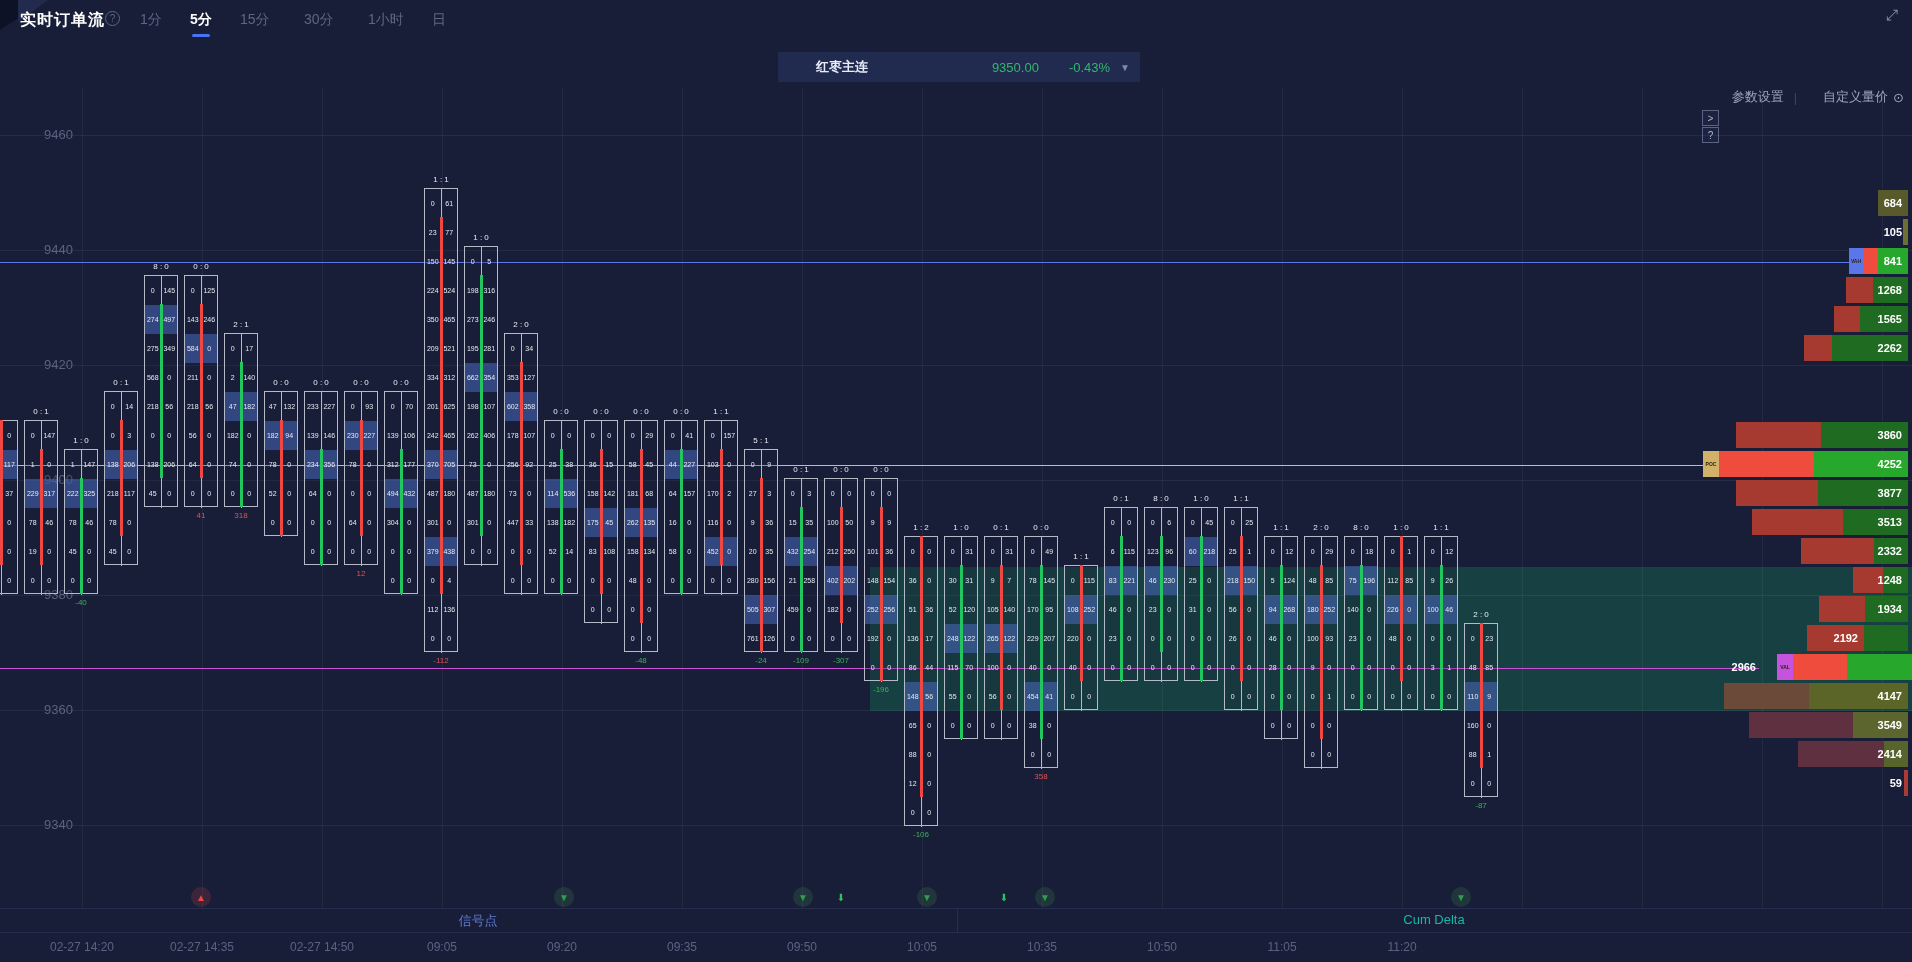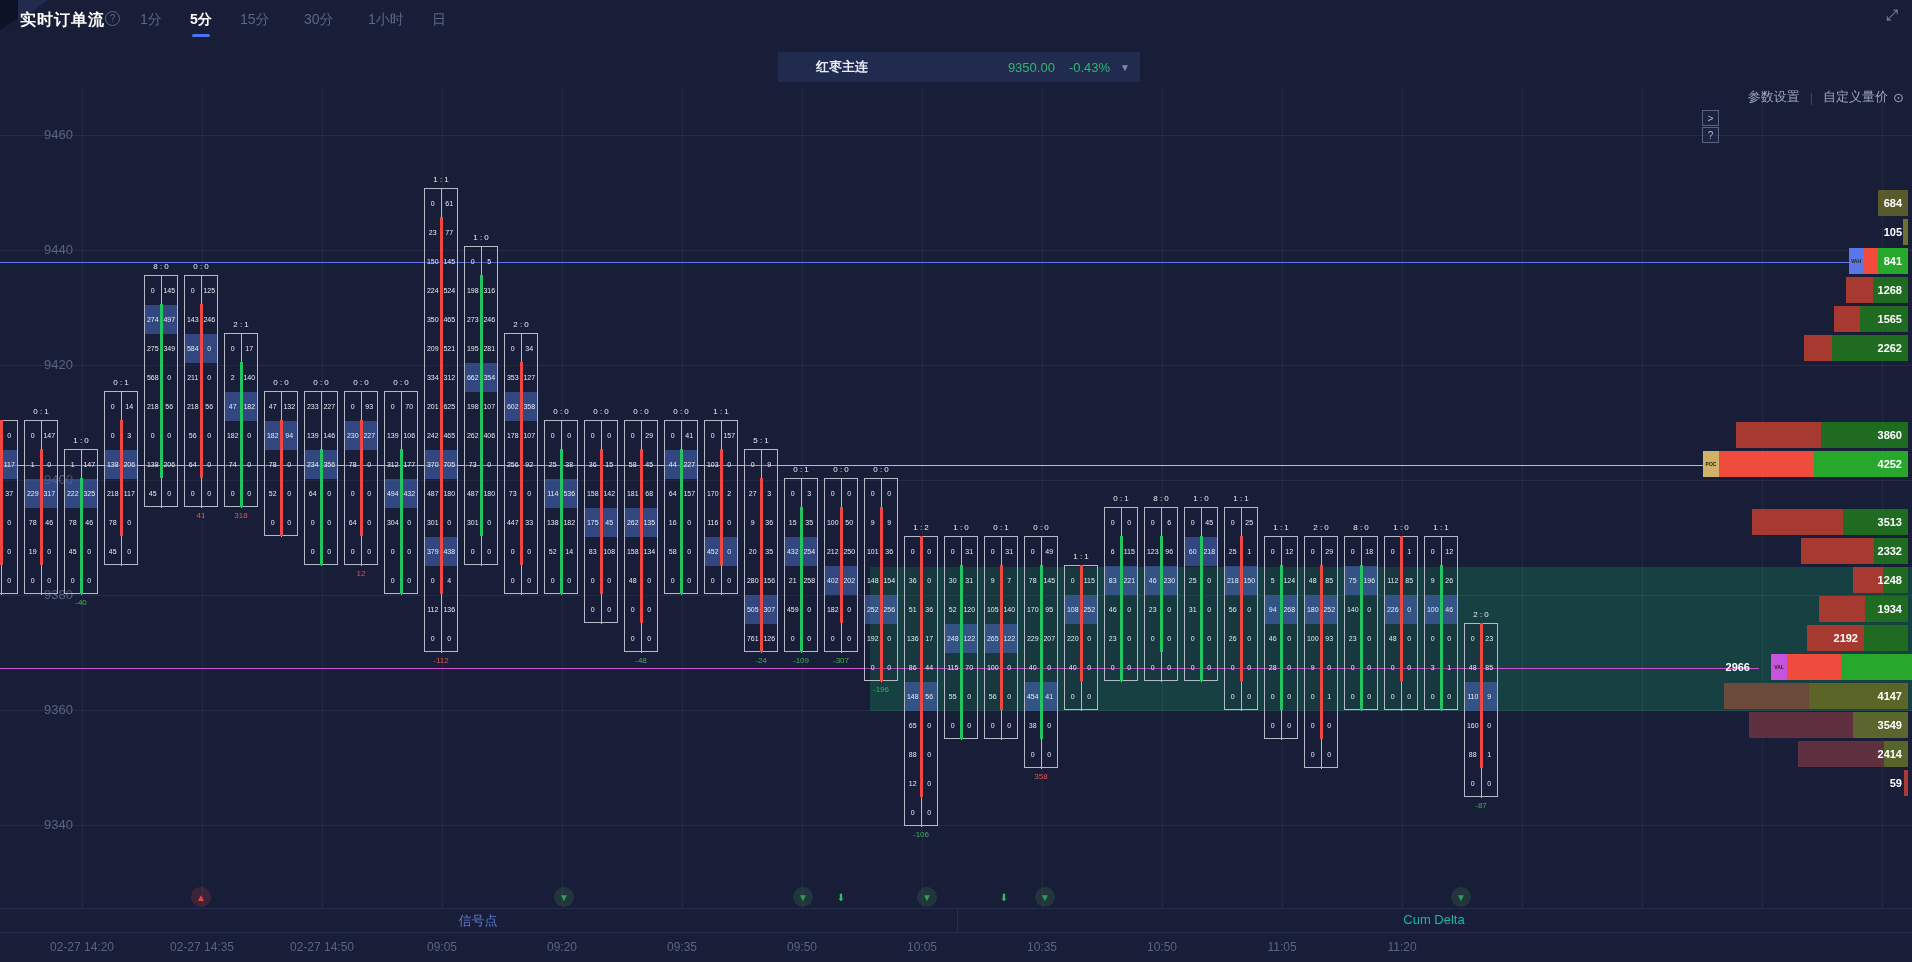"-0.43%" #instchg { margin-left: 14px -> 30px }
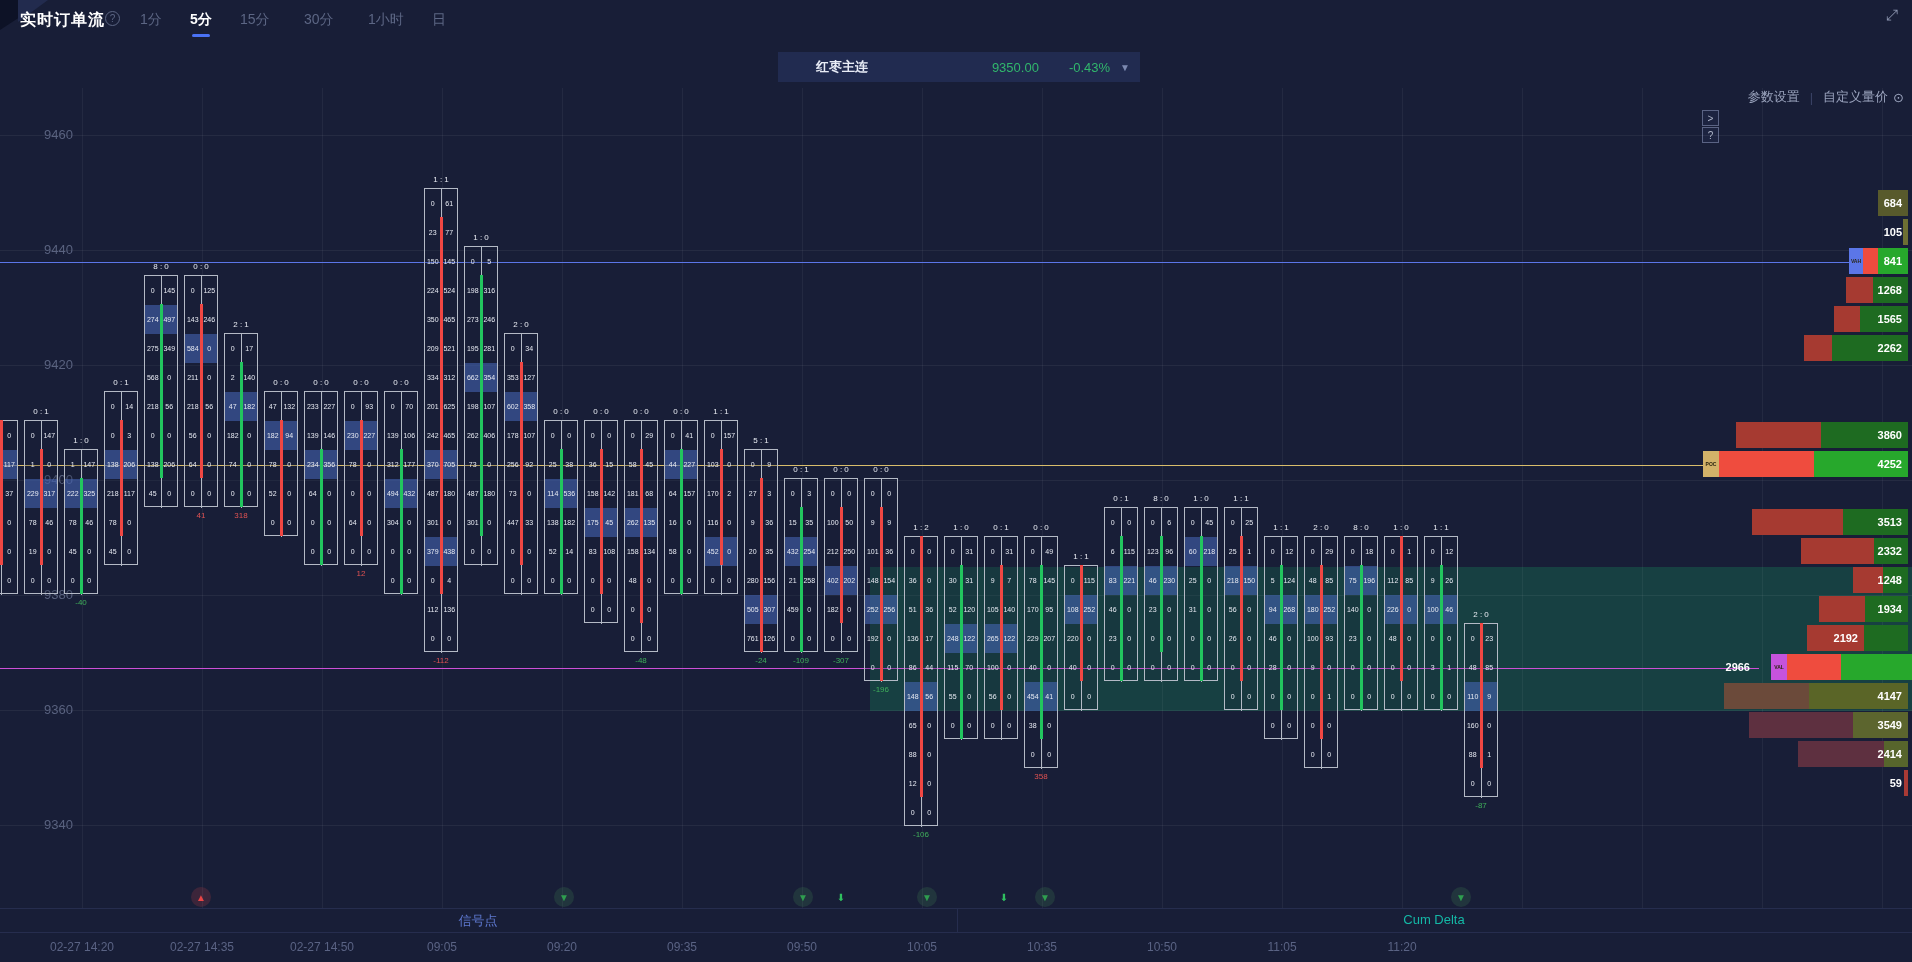"参数设置" #toolbar .tbtn { margin-left: none -> 16px }
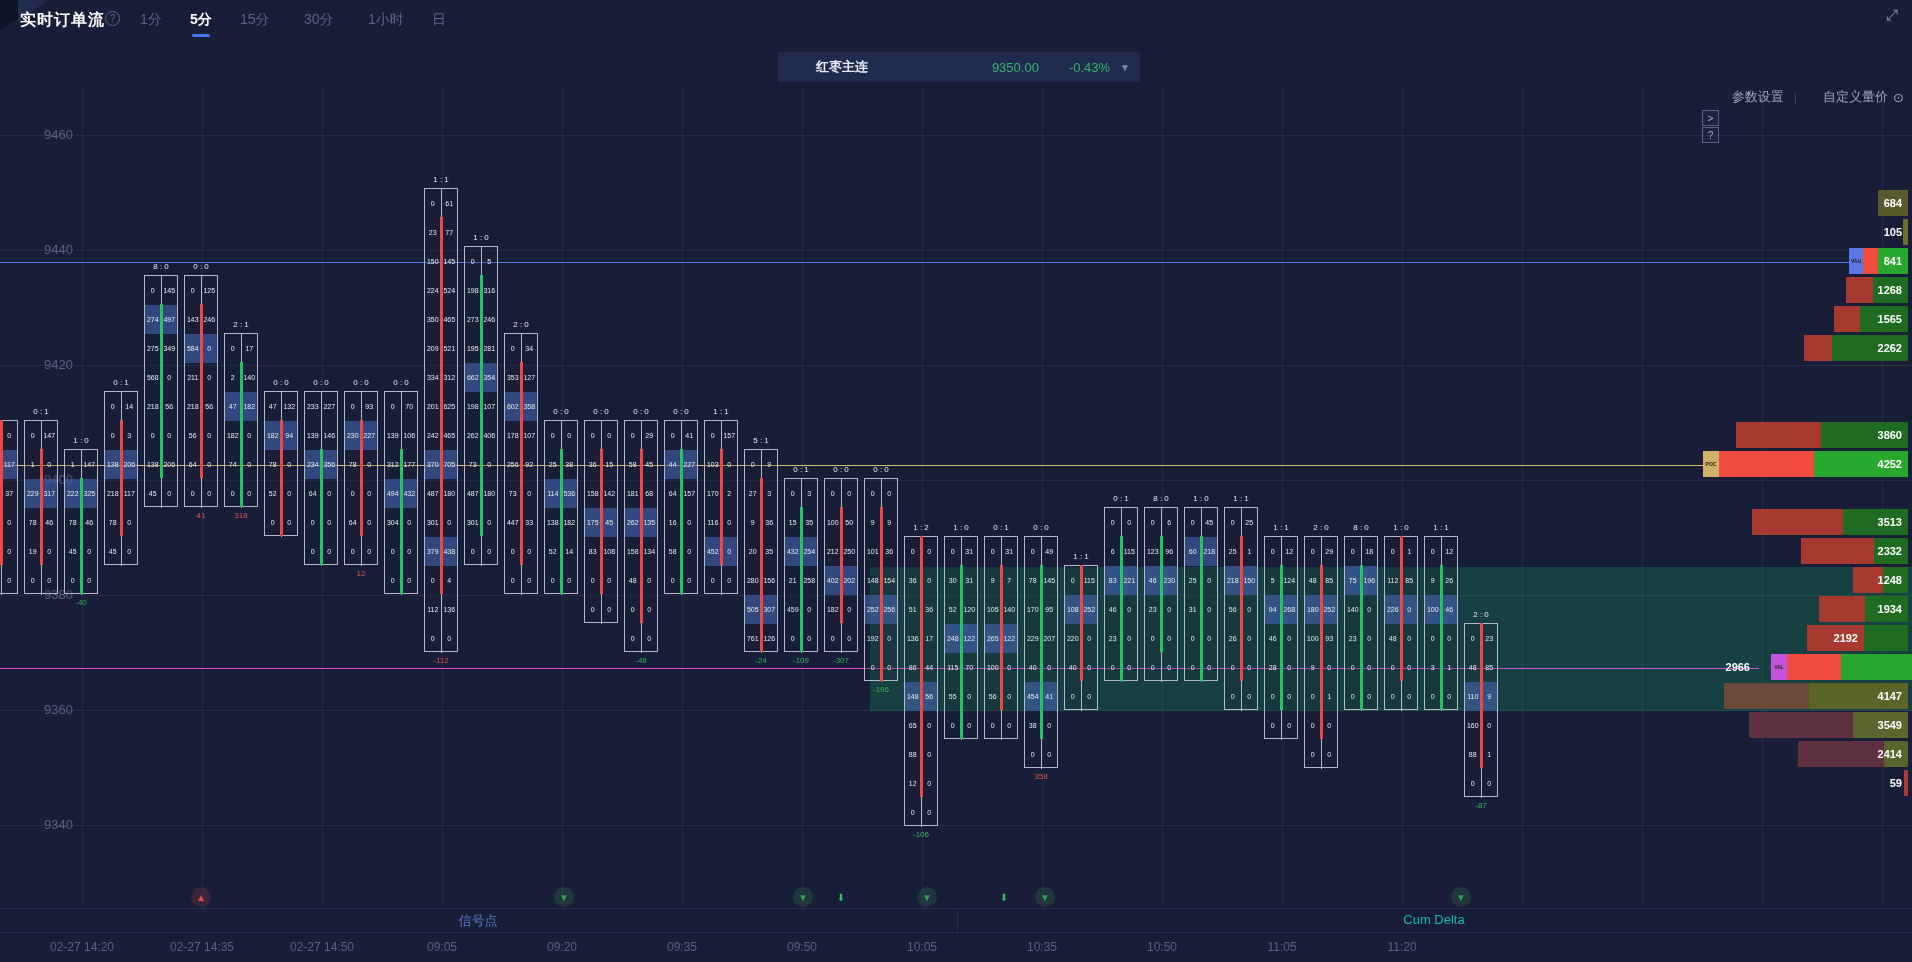"3877" div.vprow { html: none -> <div> <div></div> <div></div> <div>3877</div> </div> }
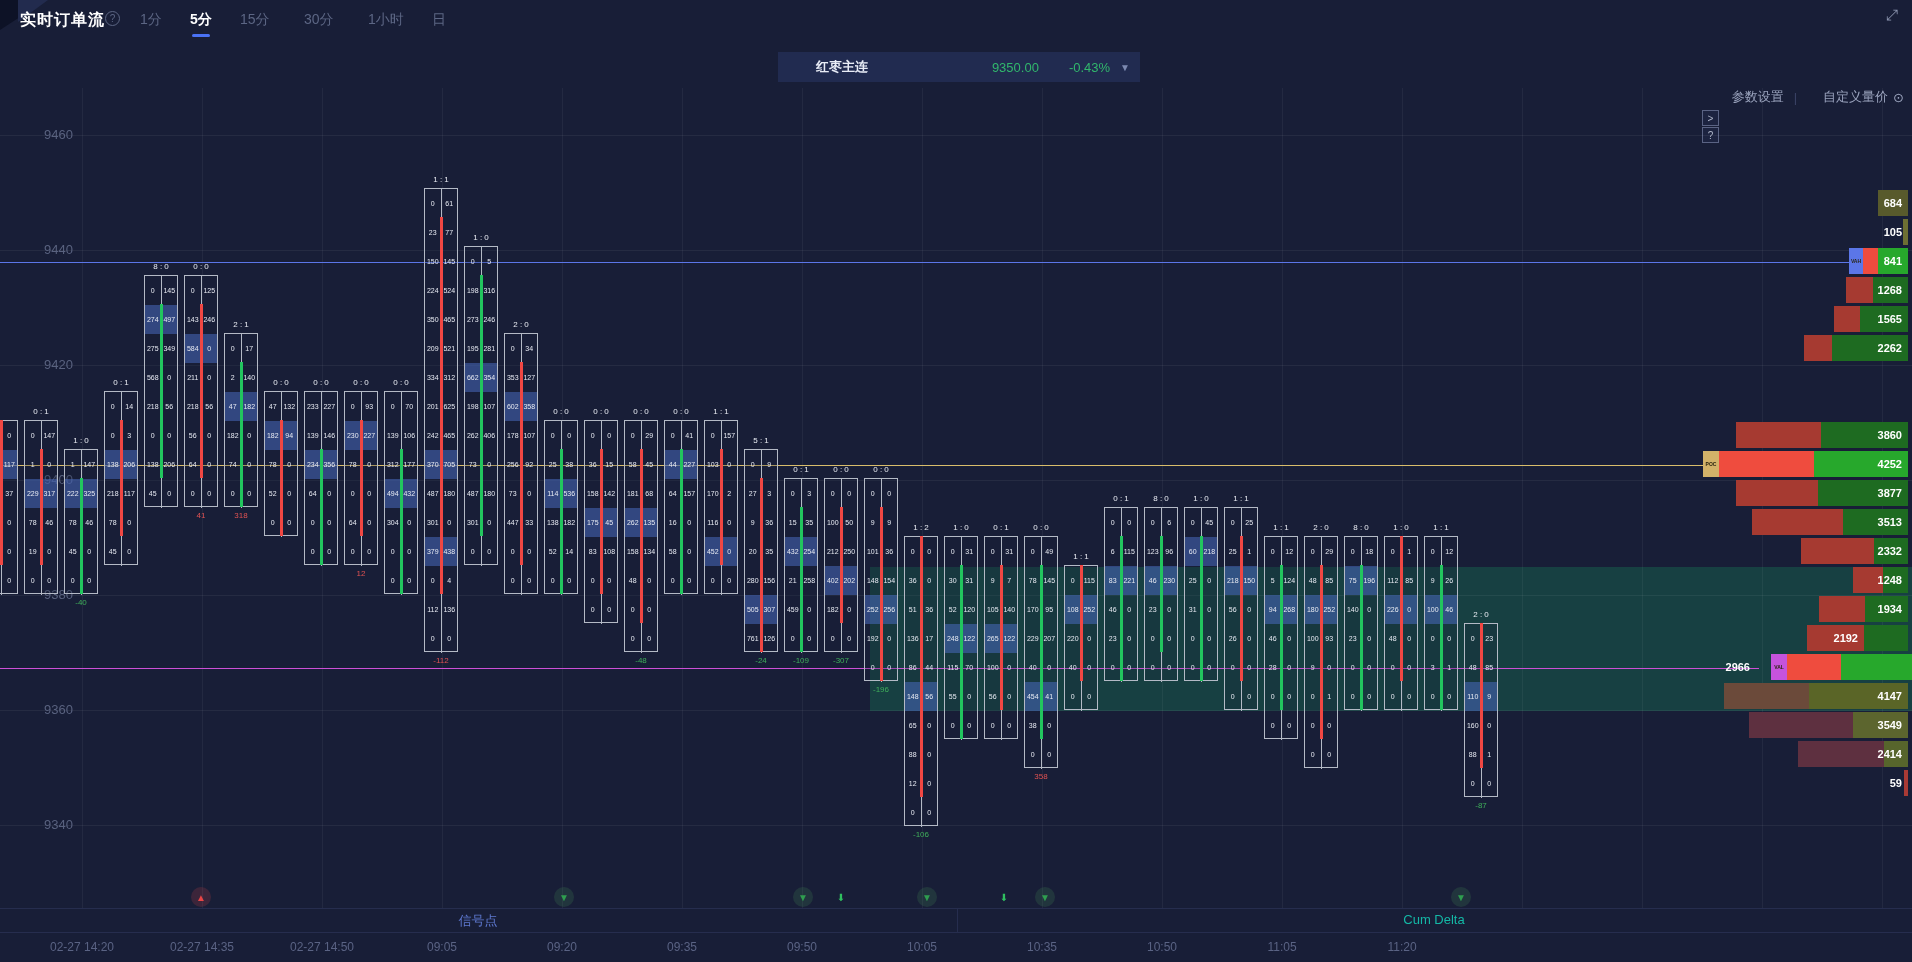"2966" div.vprow { left: 12px -> 18px }
